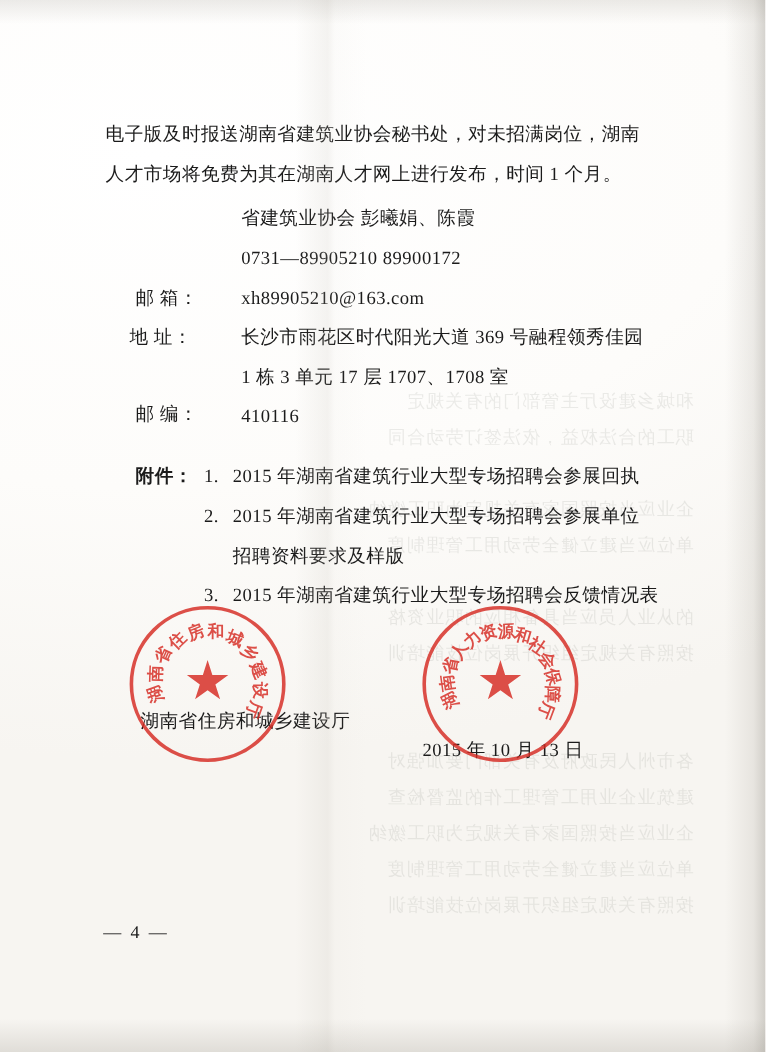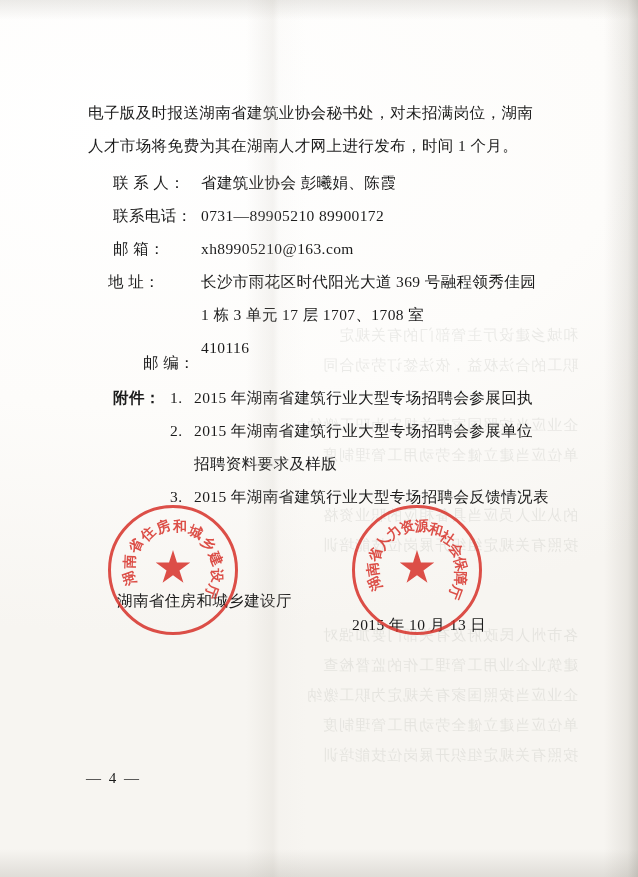"联 系 人：" div.para { html: <div>联 系 人：</div> -> none }
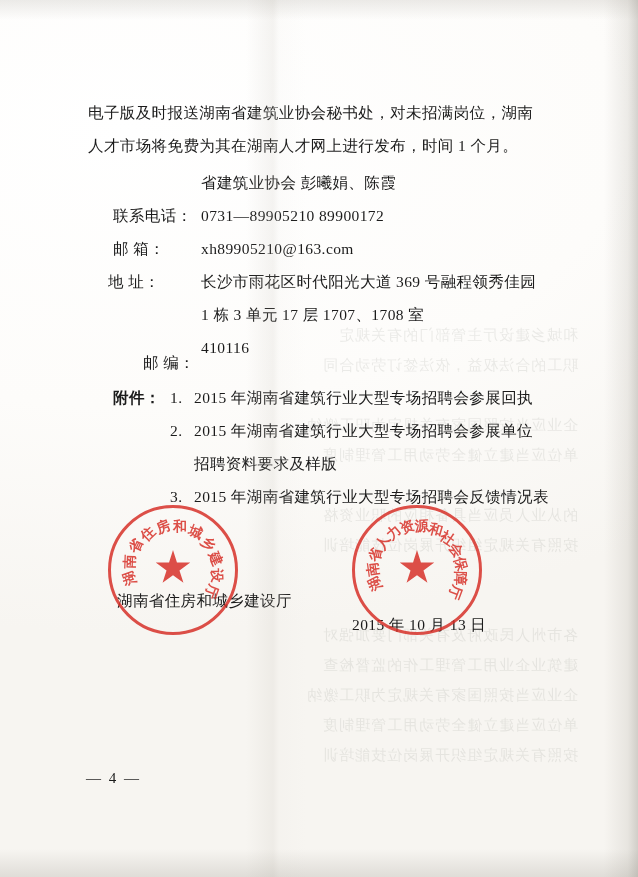"联系电话：" div.para { html: <div>联系电话：</div> -> none }
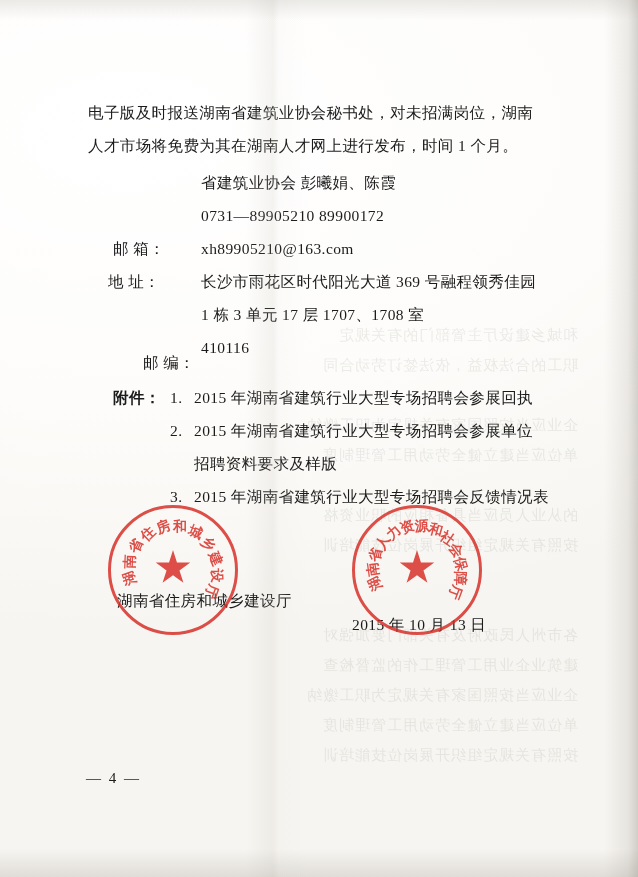"邮 编：" div.para { margin-left: 30px -> none; top: 346px -> 329px }
